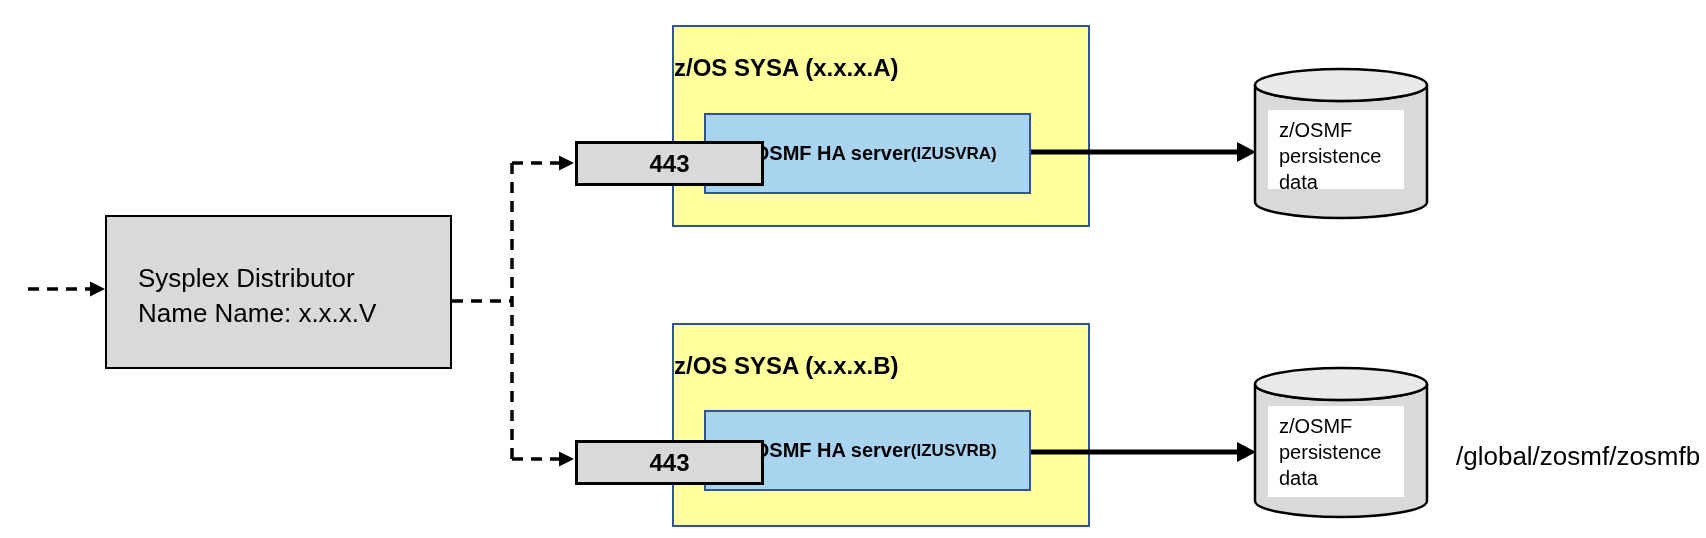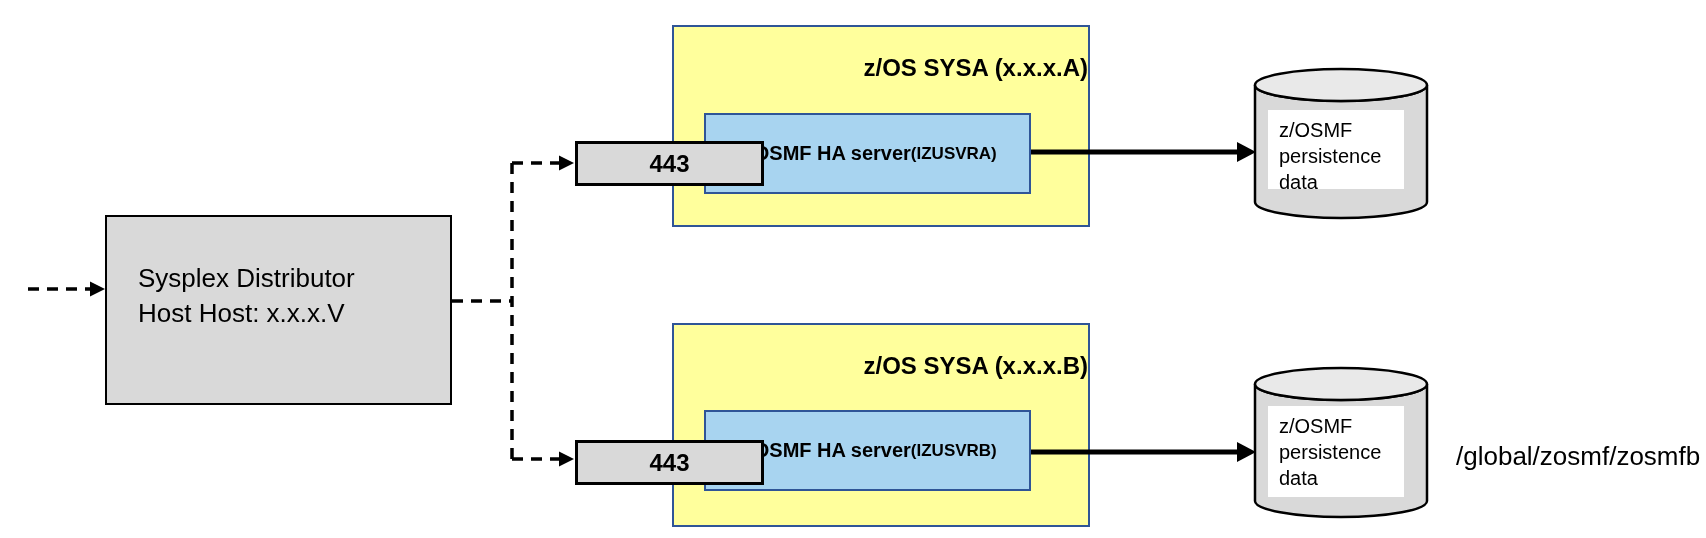"z/OS SYSA (x.x.x.A)" .sys-title { text-align: right -> left }
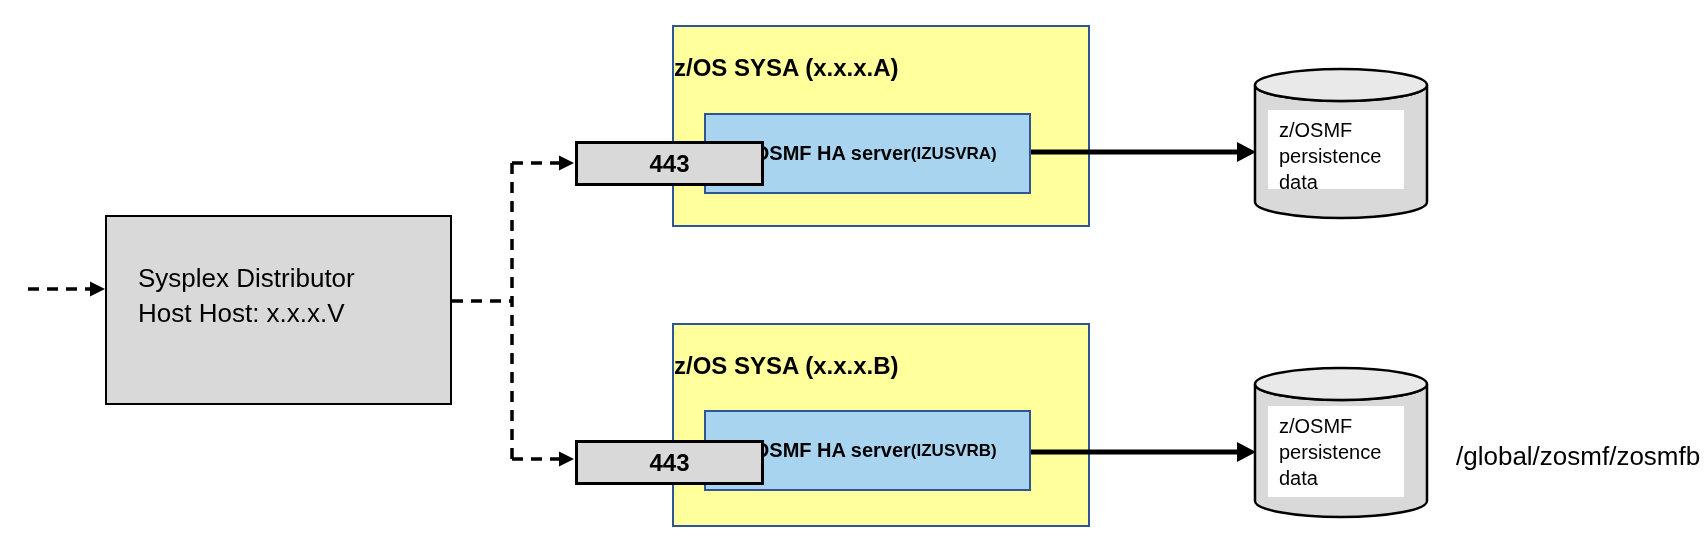"Sysplex Distributor" .distributor { height: 190px -> 154px }
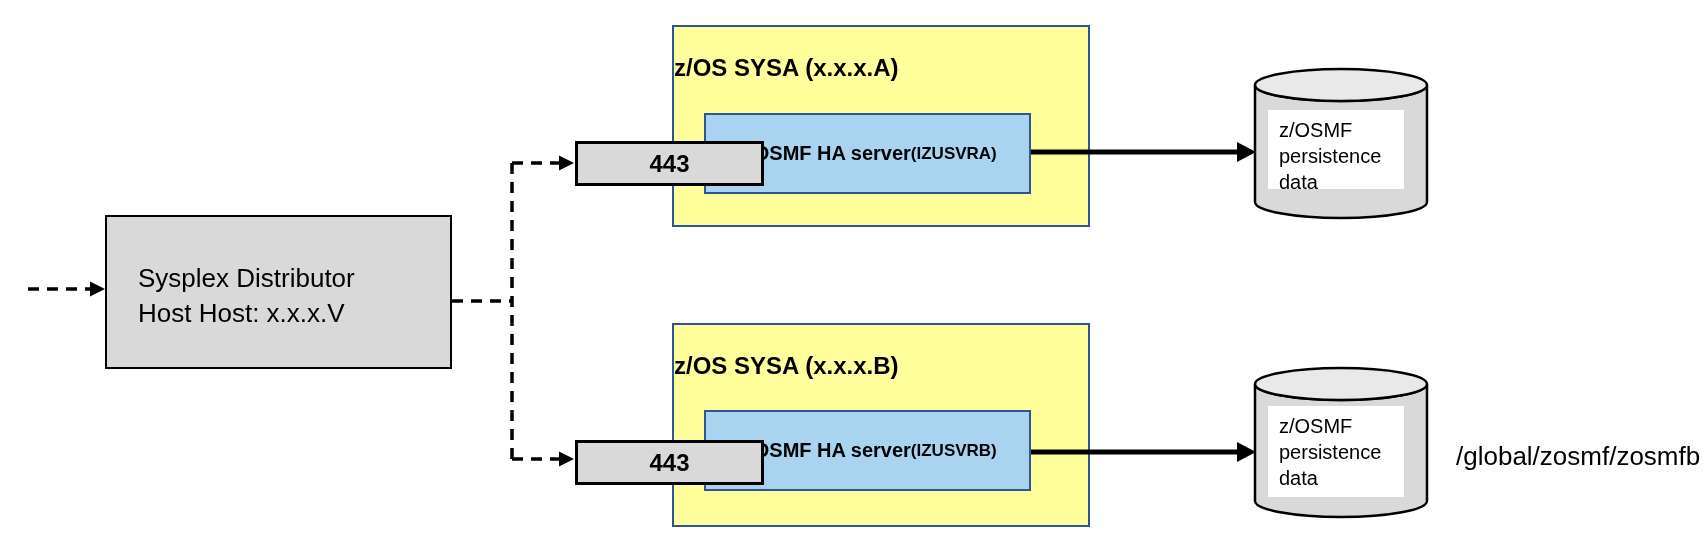"Host Host: x.x.x.V" div { text: Host Host -> Name Name }
